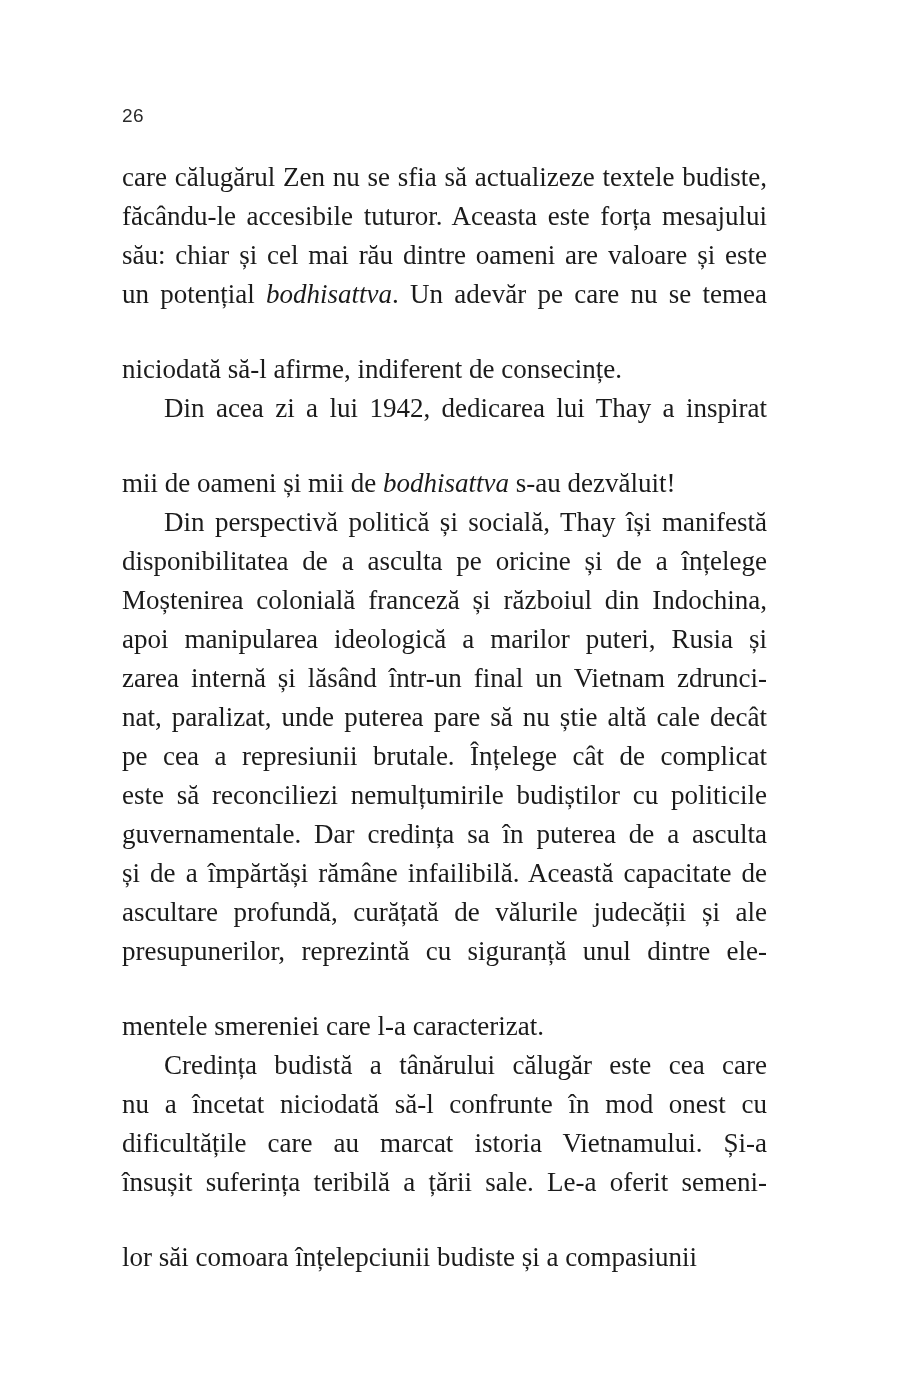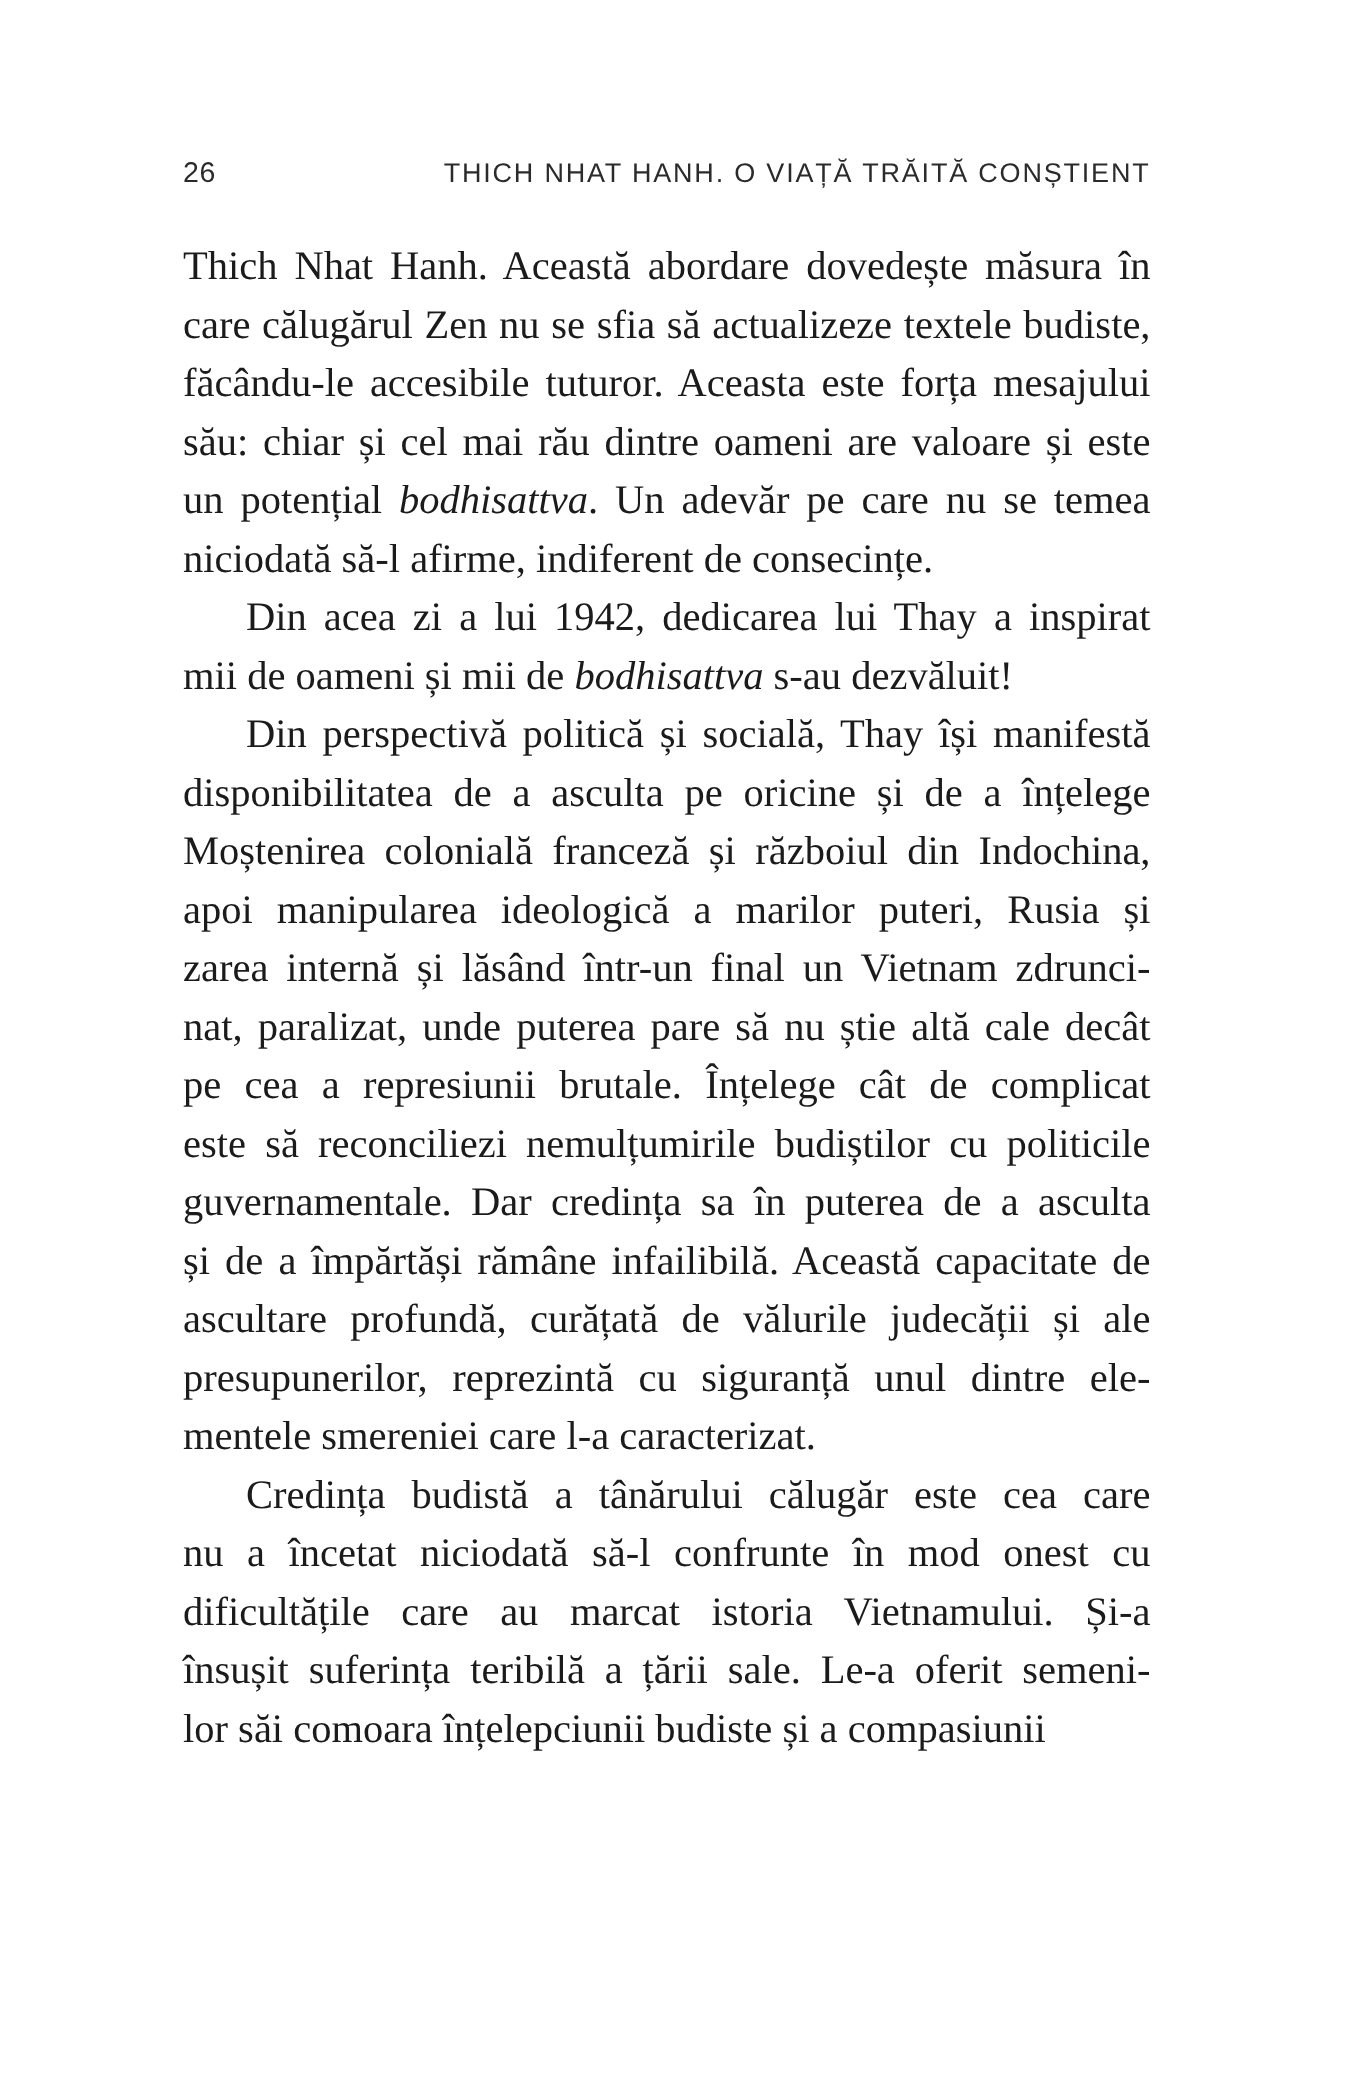"THICH NHAT HANH. O VIAȚĂ" span.header-title { html: <span>THICH NHAT HANH. O VIAȚĂ TRĂITĂ CONȘTIENT</span> -> none }
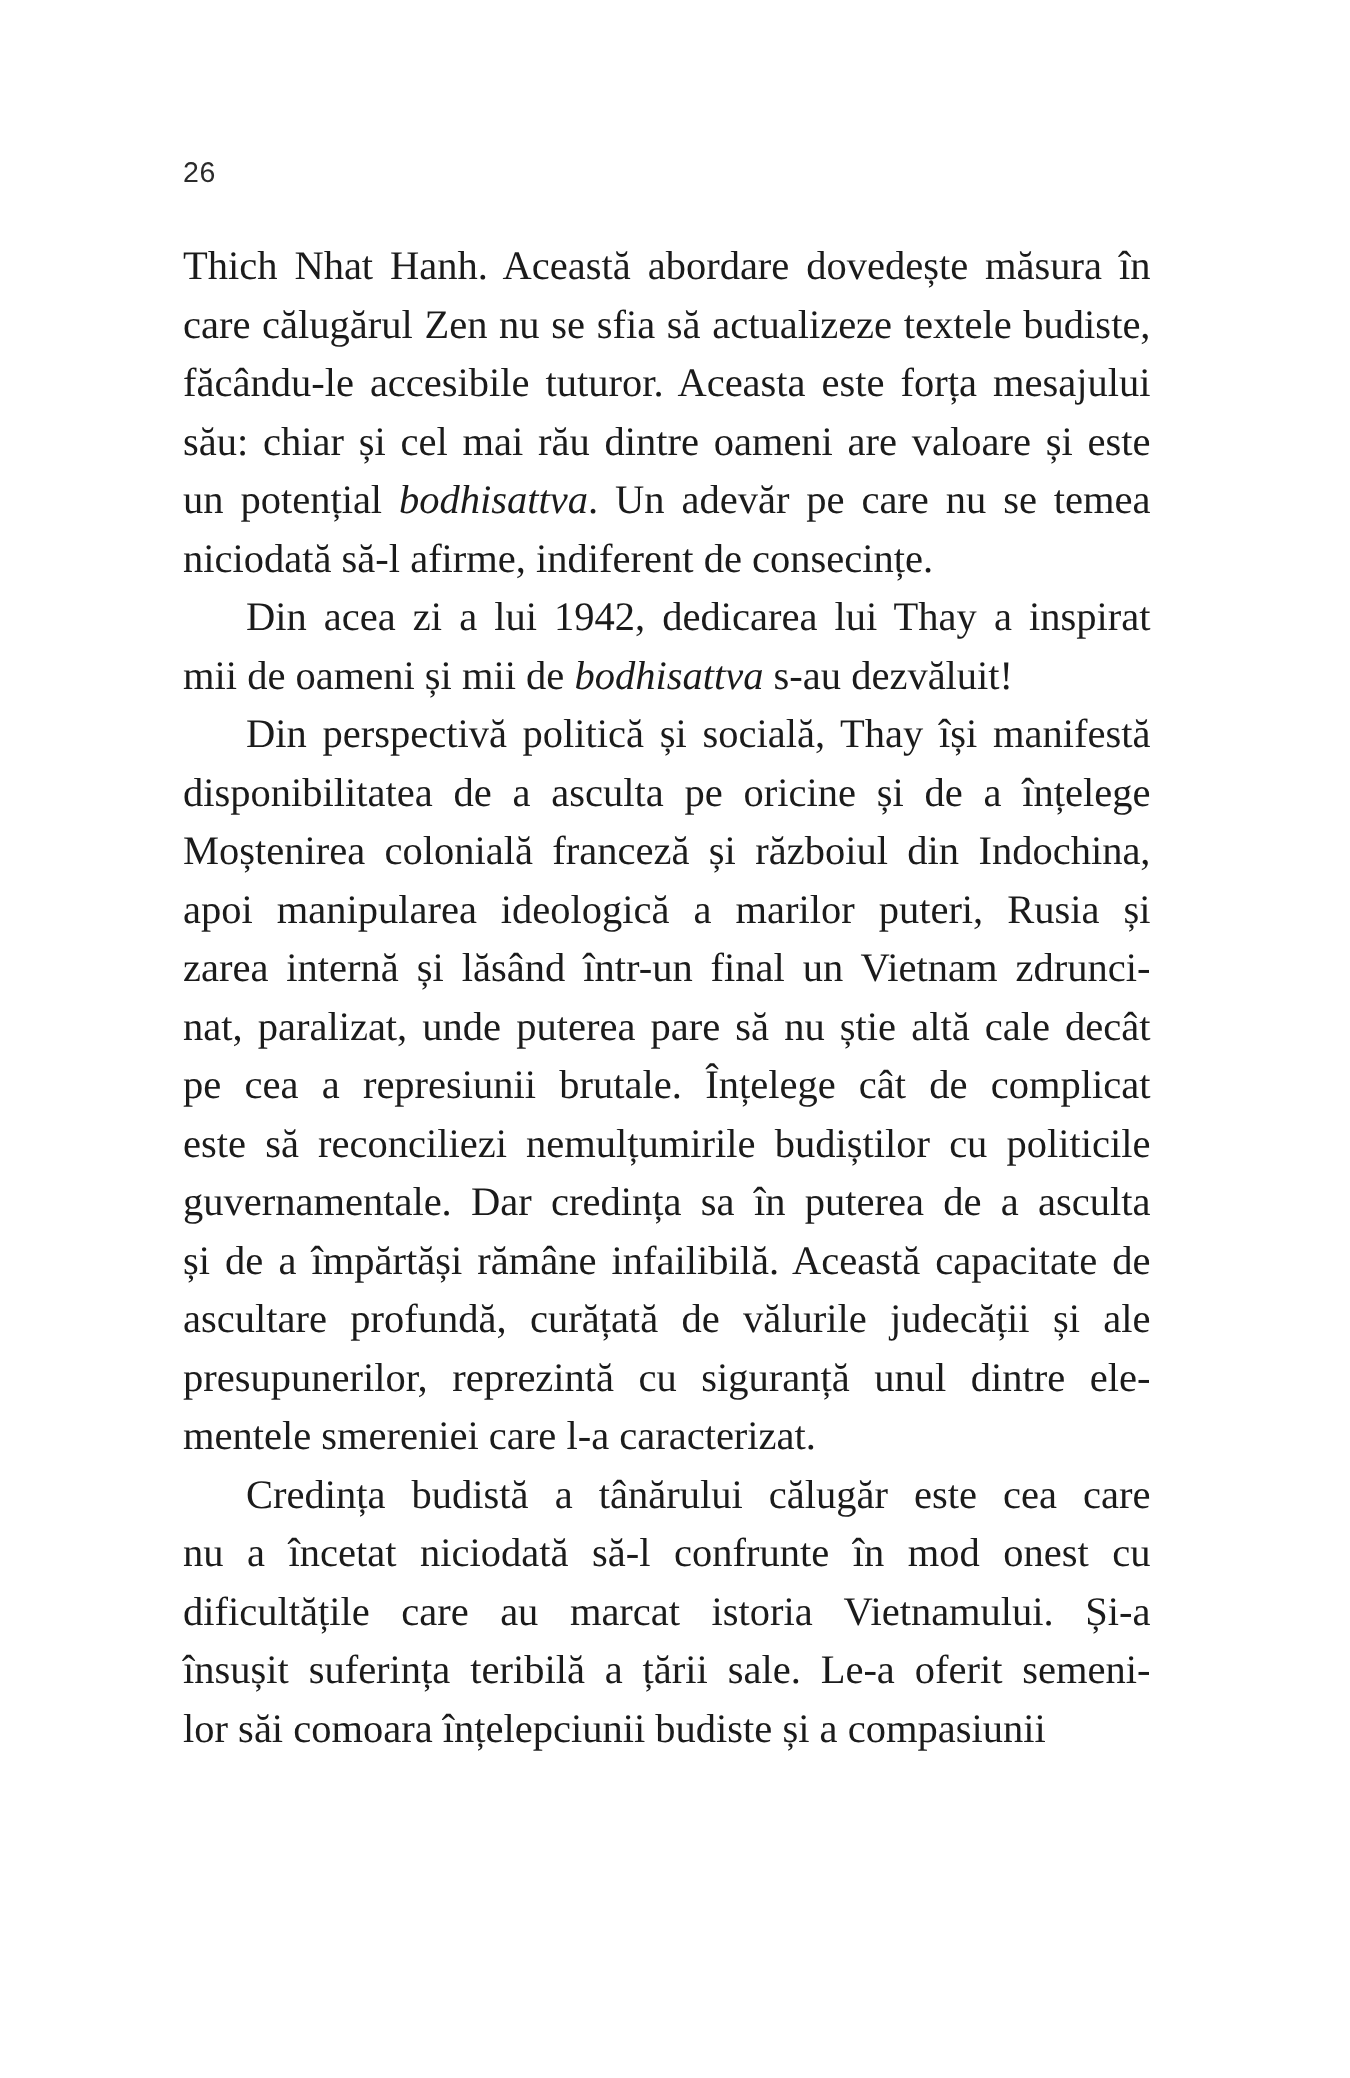"Thich Nhat Hanh. Această abordare" div.line { html: <div>Thich Nhat Hanh. Această abordare dovedește măsura în</div> -> none }
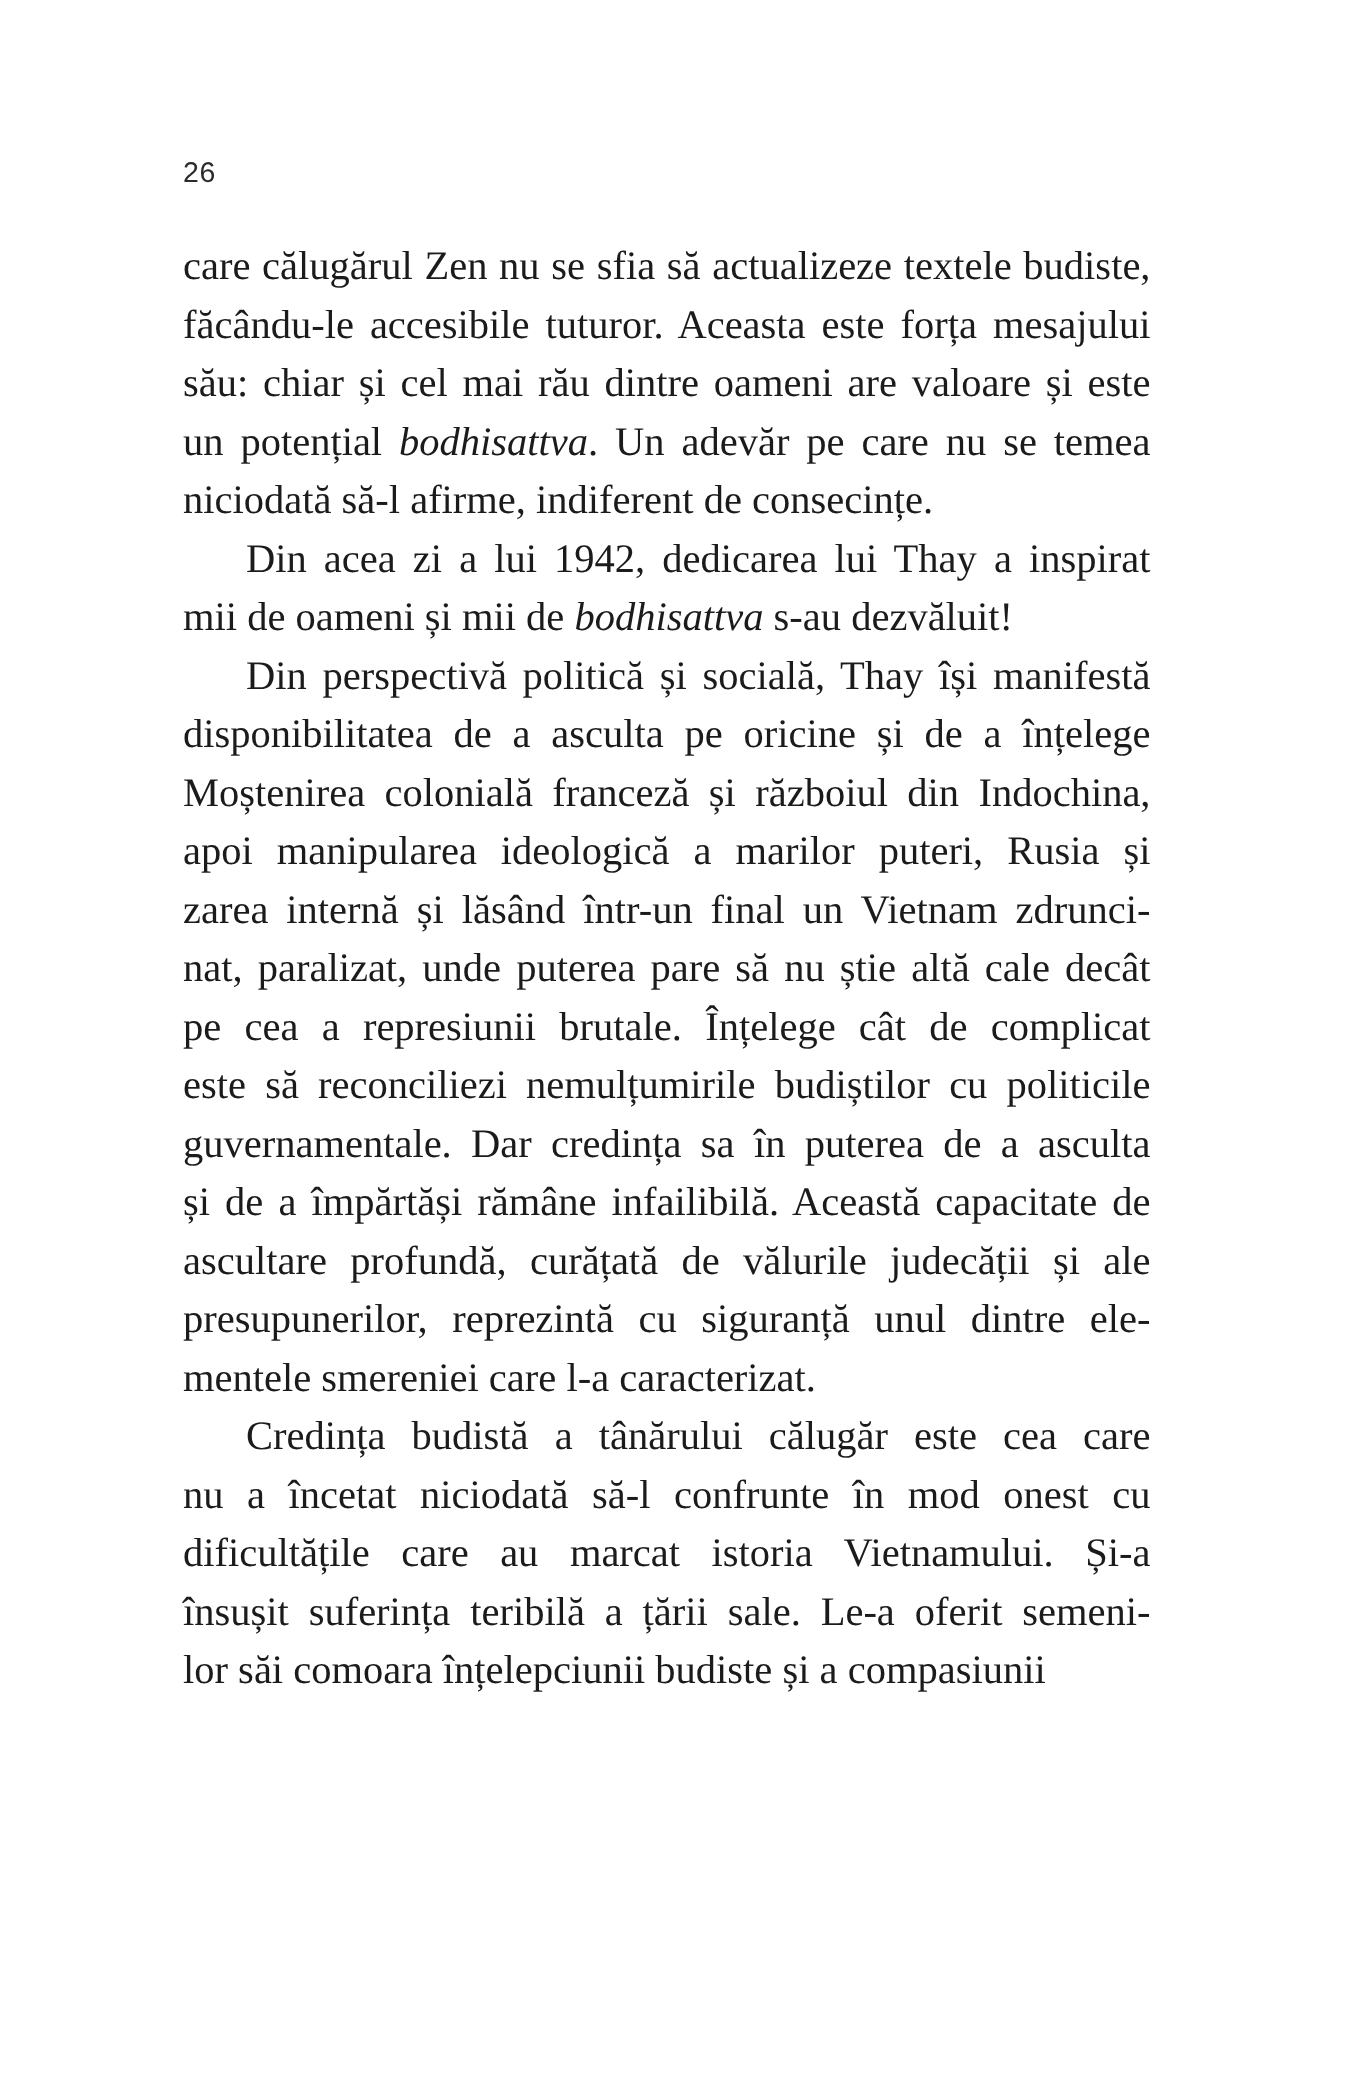"niciodată să-l afirme, indiferent de" .line.para-last { margin-top: none -> 36px }
